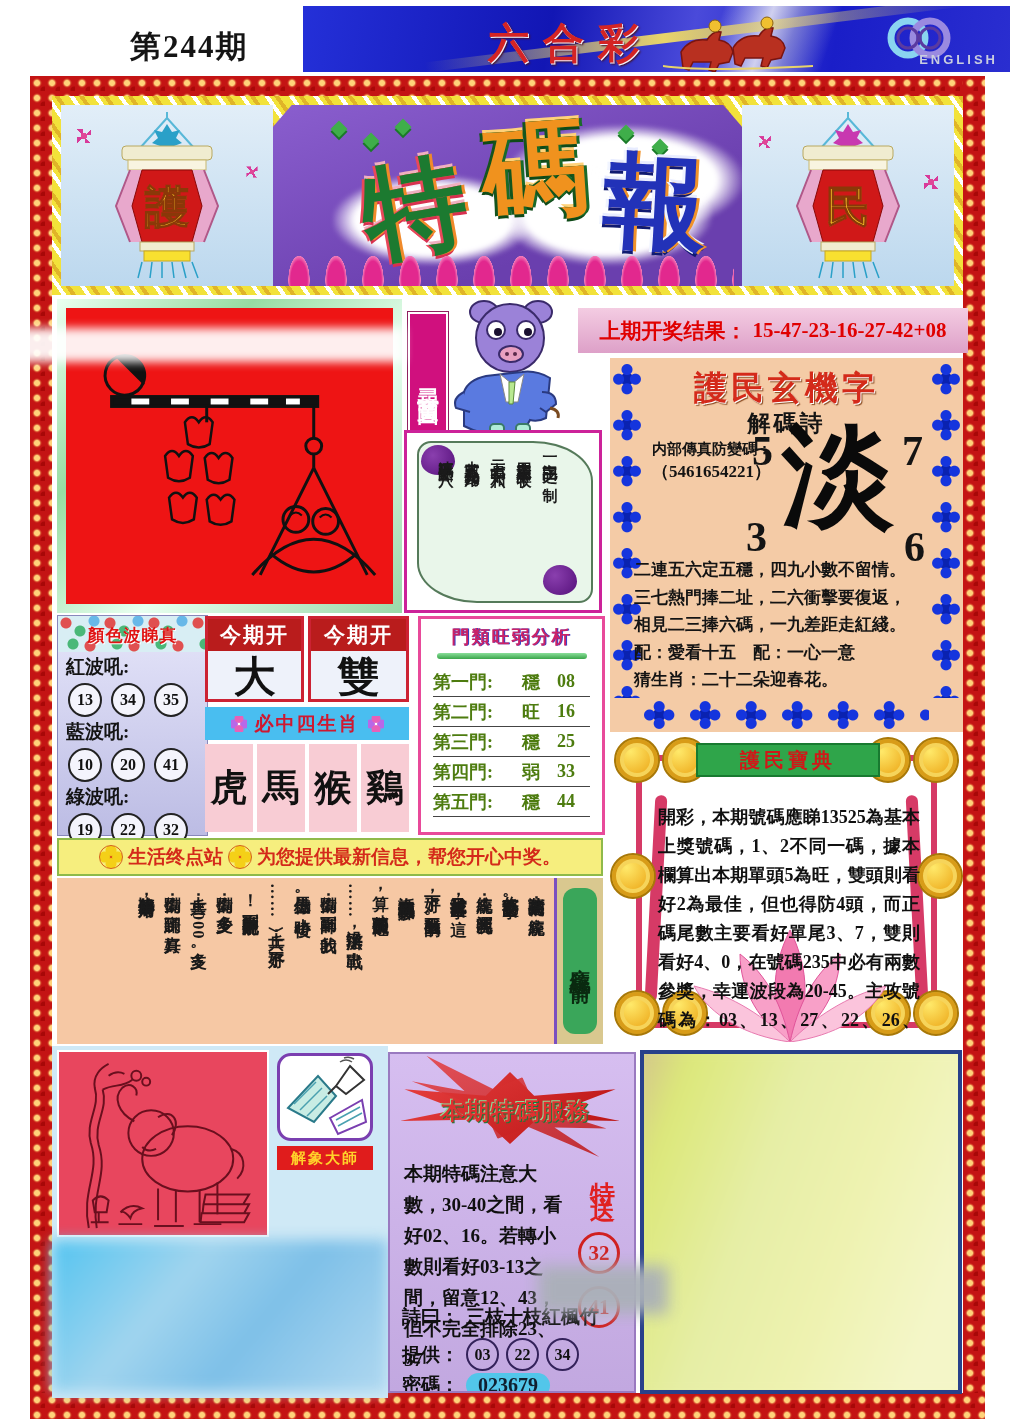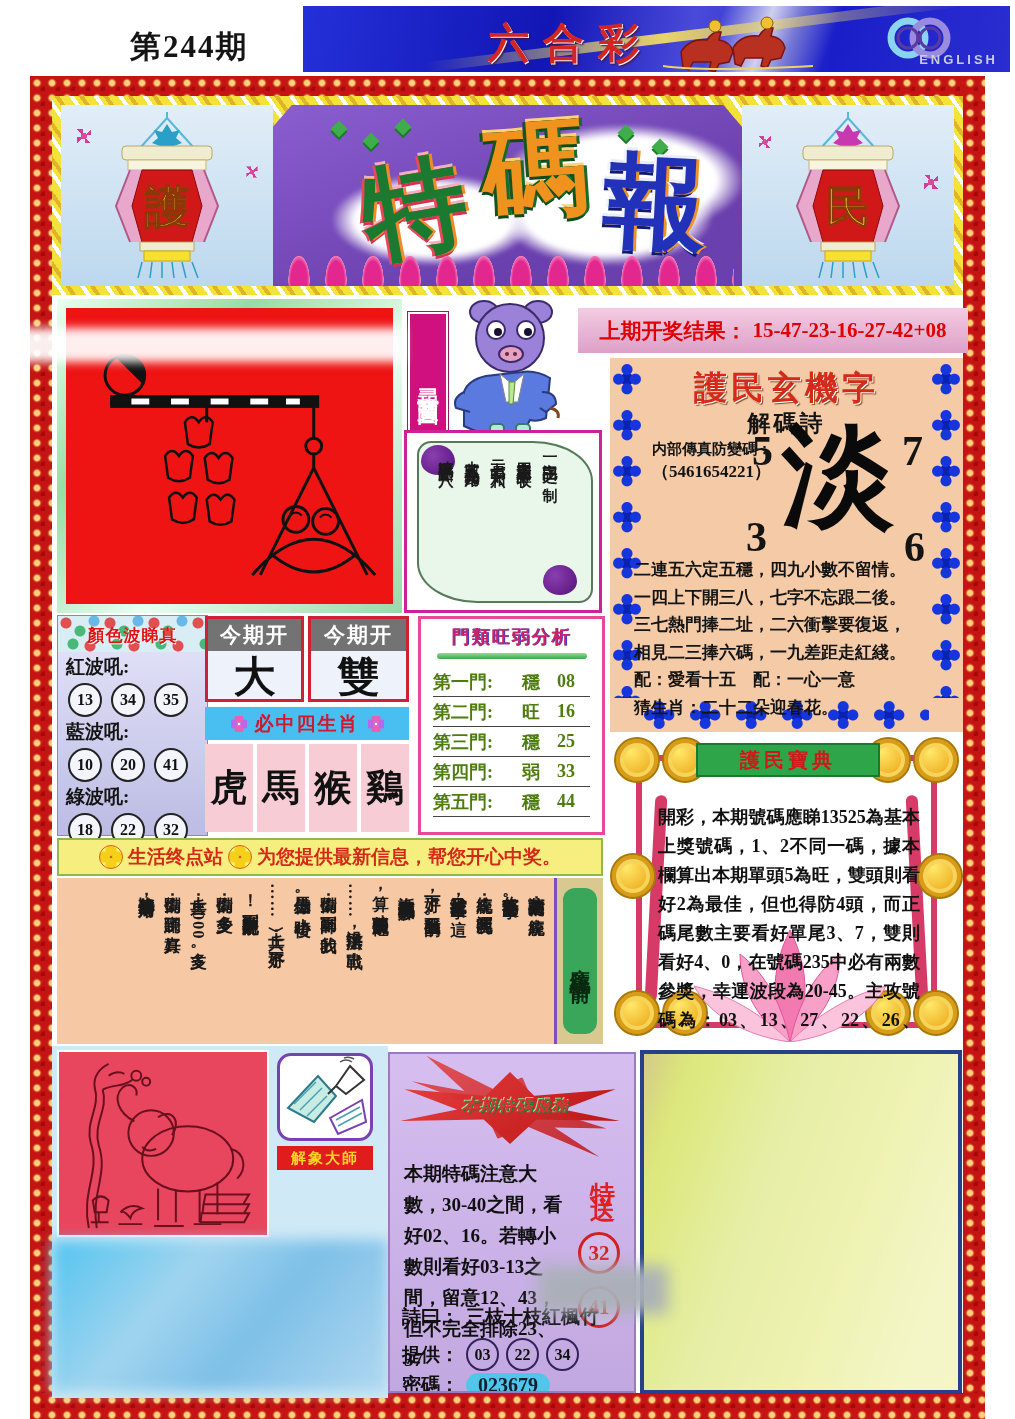"一四上下開三八，七字不忘跟二後。" div { html: <div>一四上下開三八，七字不忘跟二後。</div> -> none }
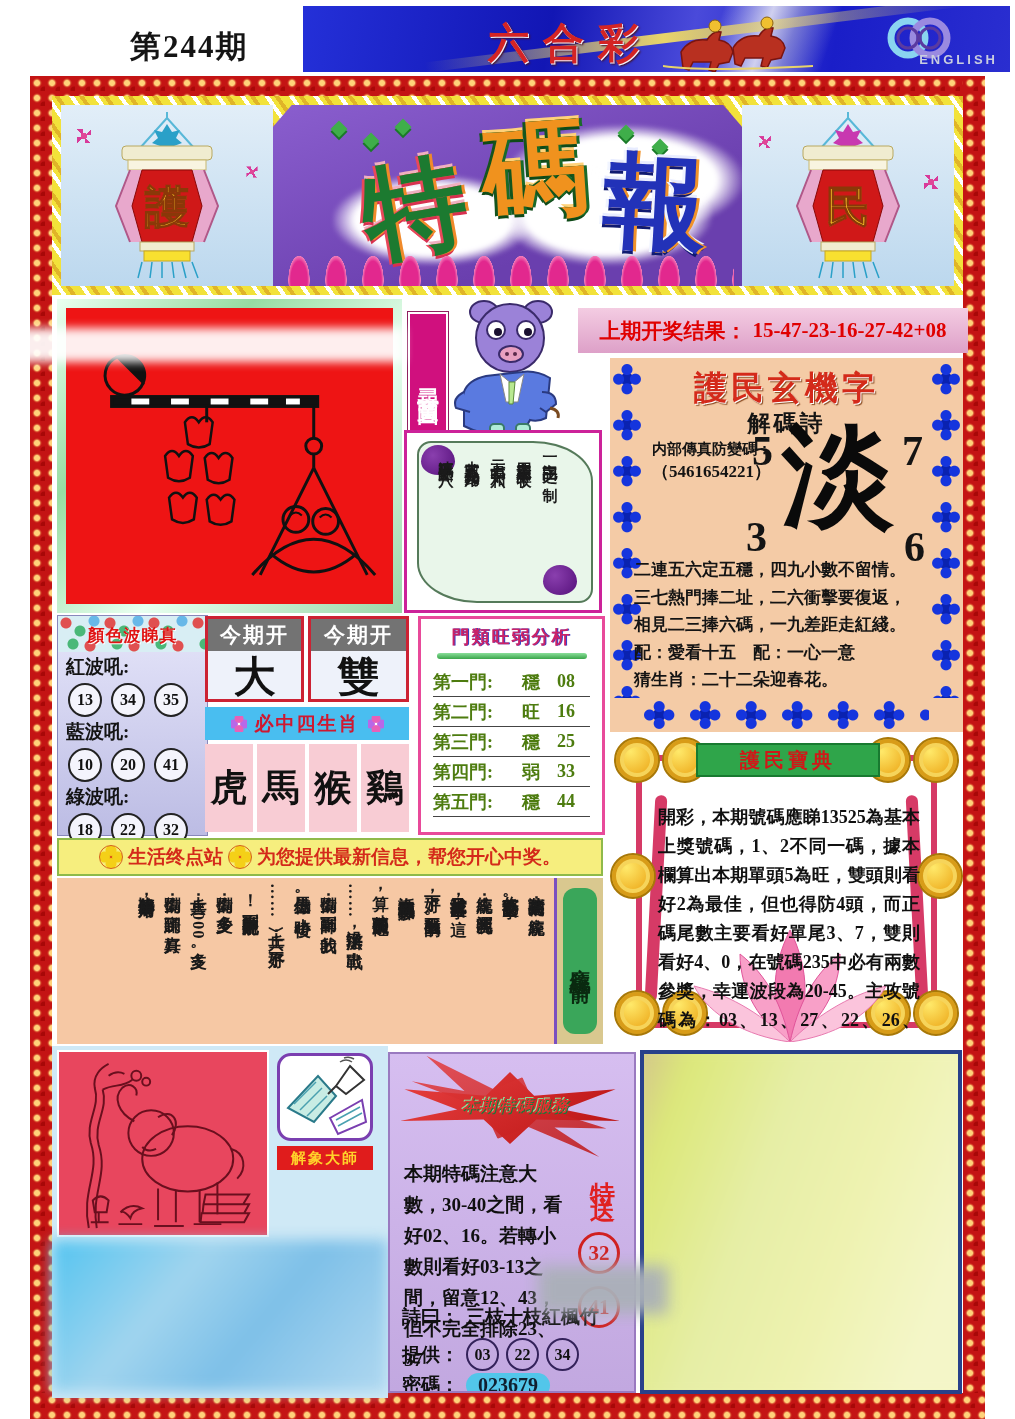"今期开" .drawhead { background: #737373 -> #b91c1c }
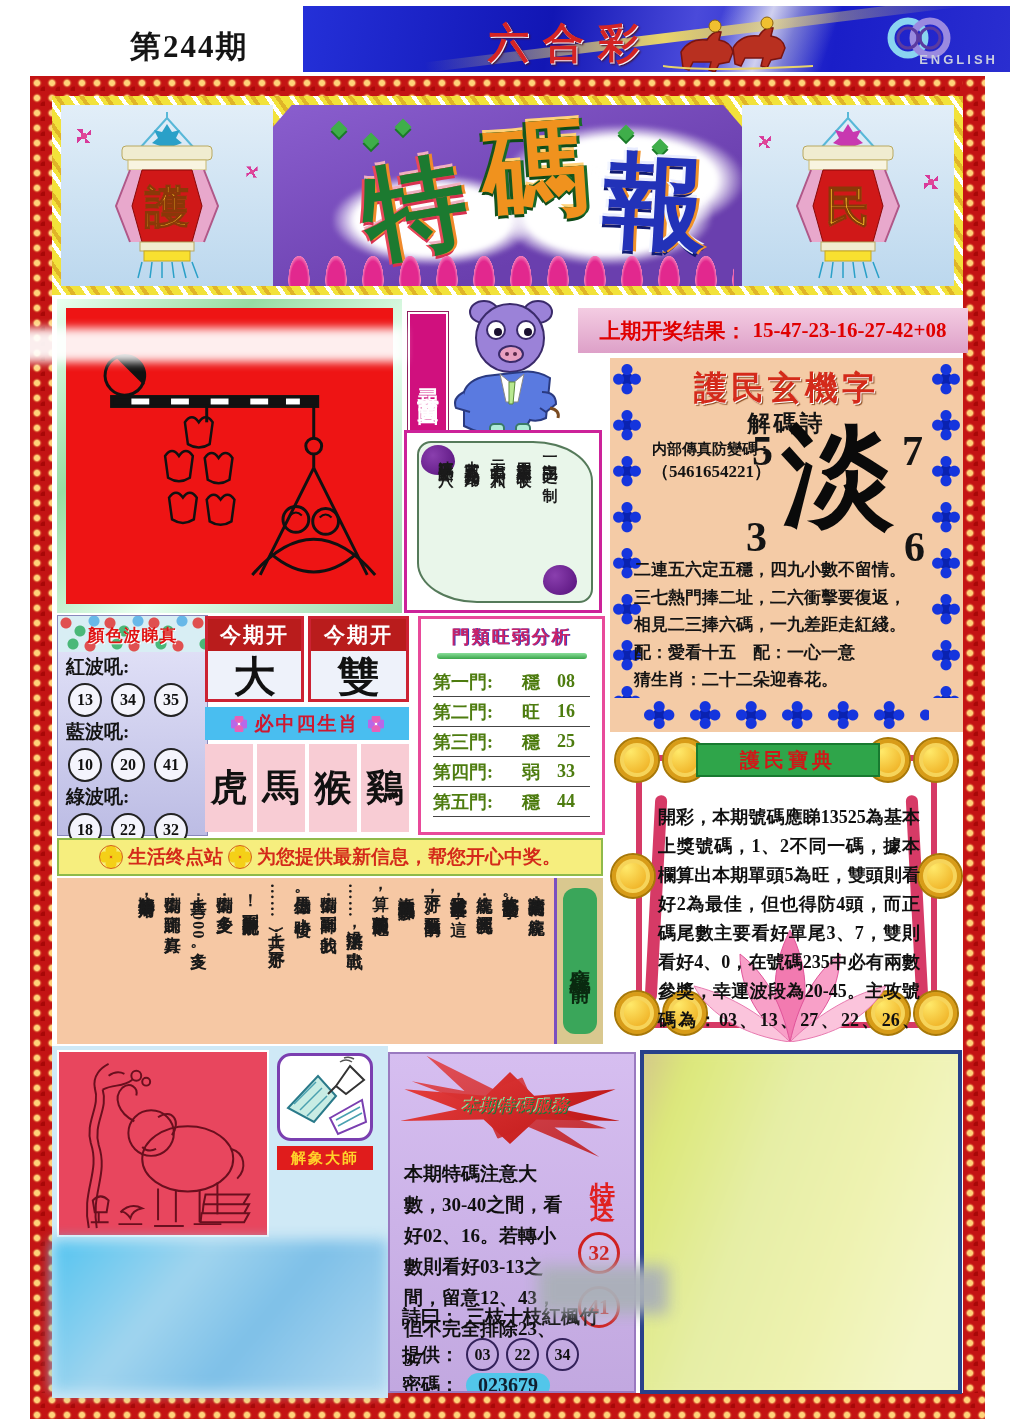"18" span.wcirc { text: 18 -> 19 }
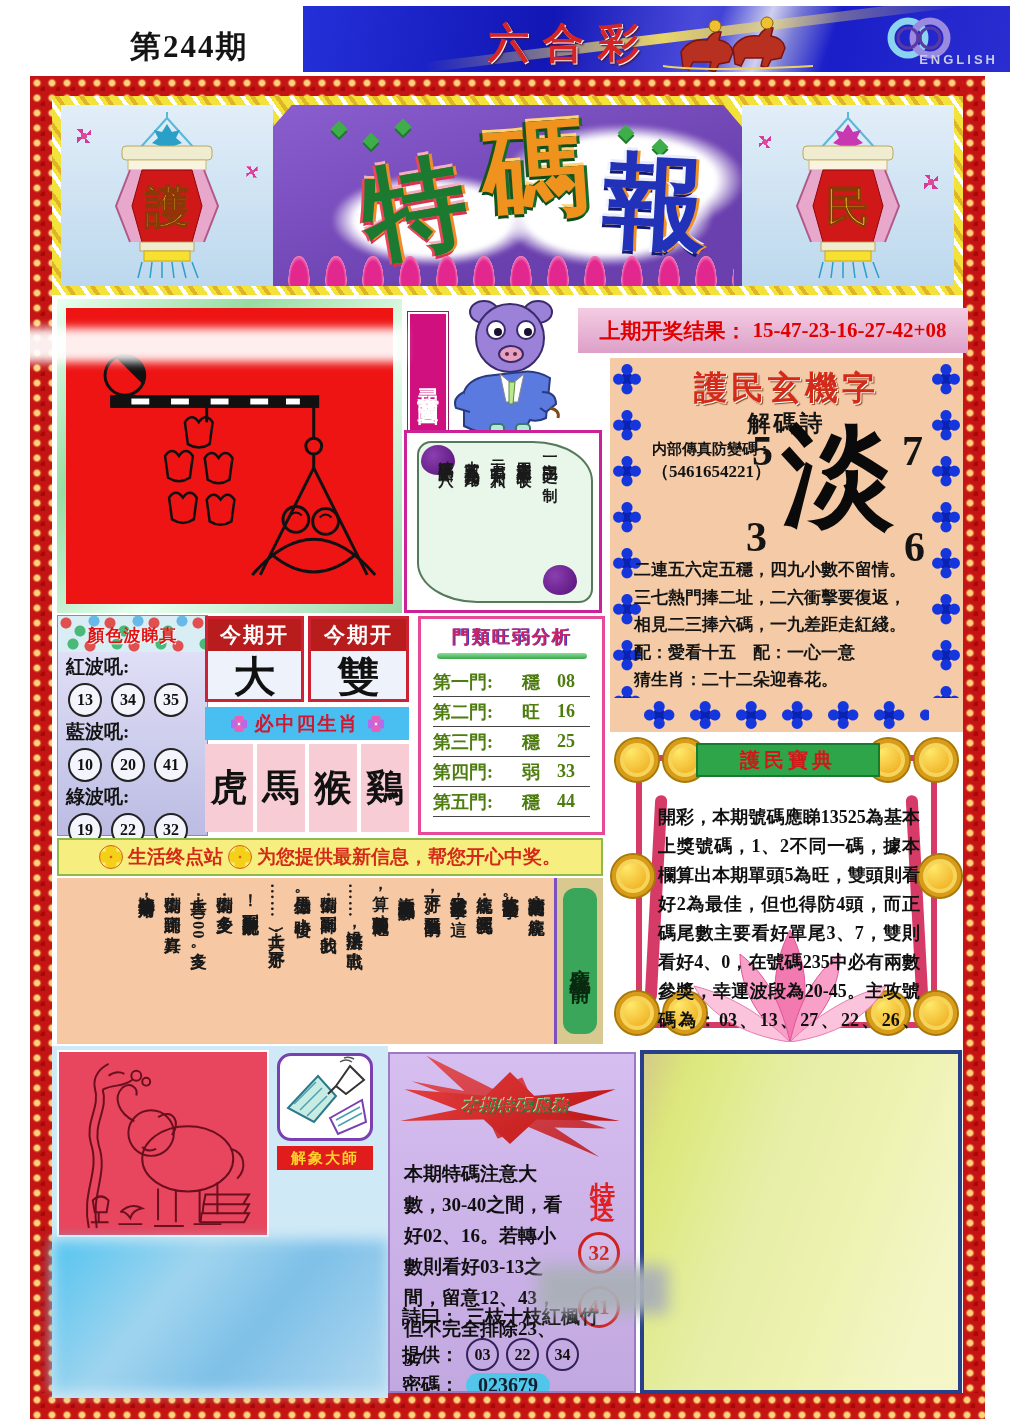"本期特碼服務" .burst .btxt { font-size: 16px -> 23px; font-style: italic -> none }
